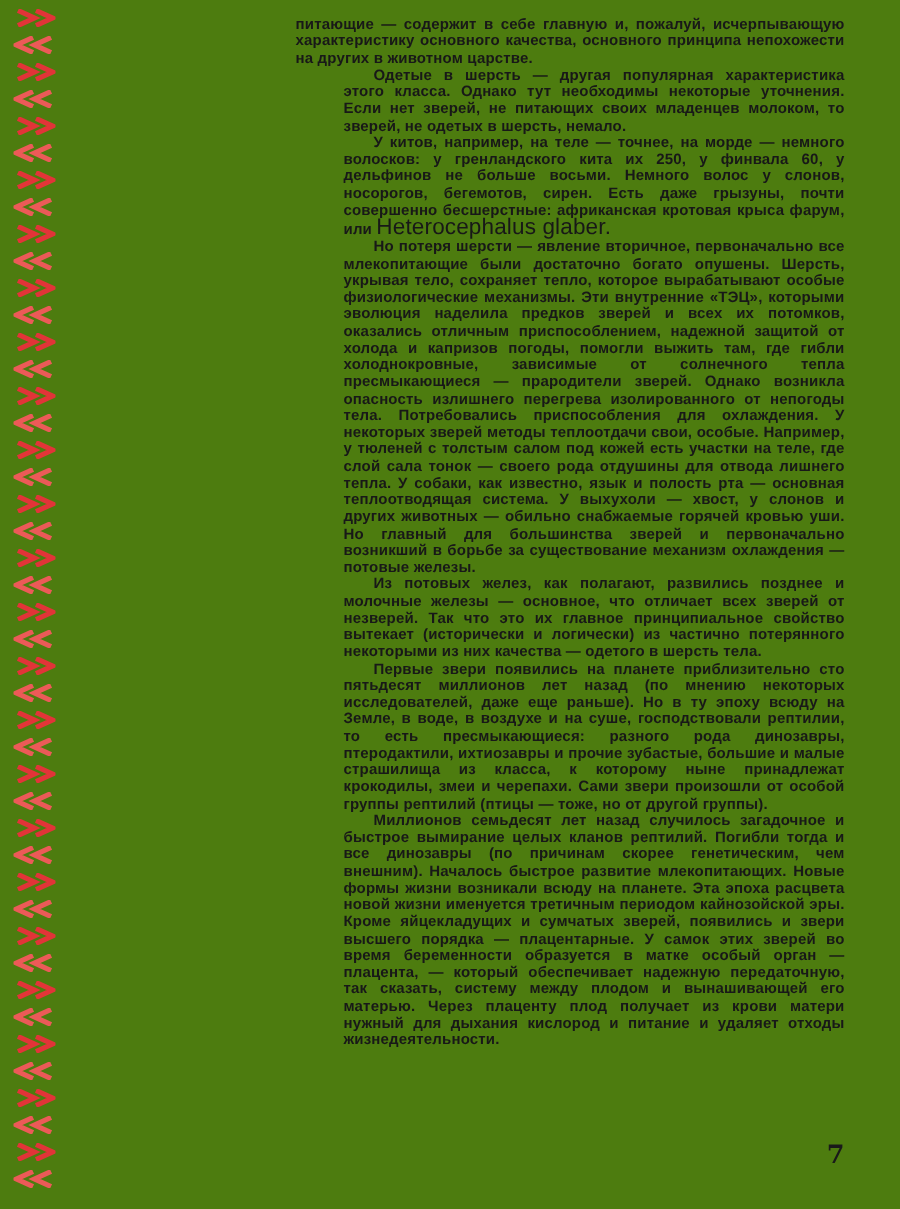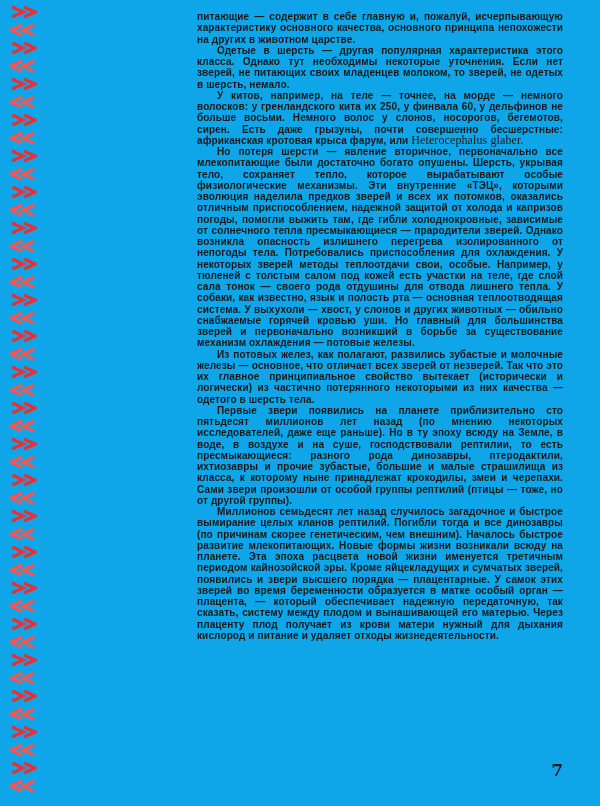"питающие — содержит в себе" .scan-page { background: #0ea5e9 -> #4d7c0f }
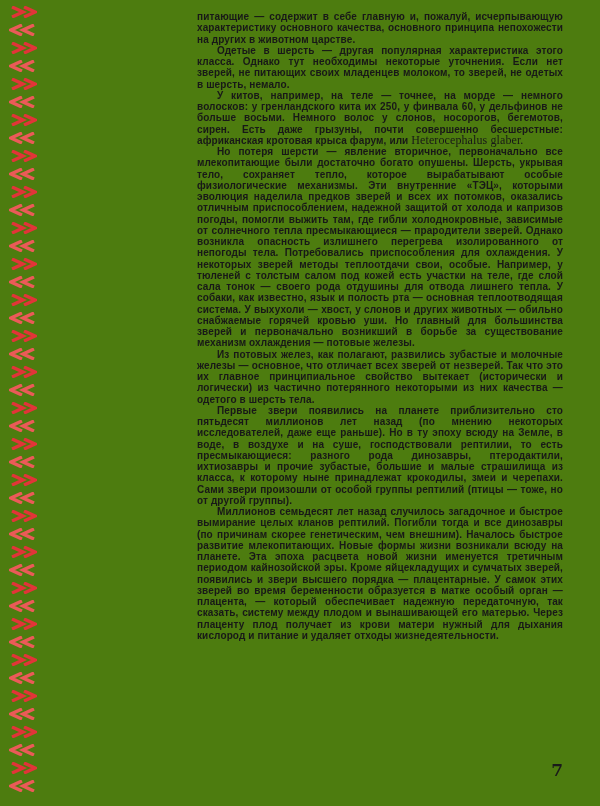"Одетые в шерсть — другая" .text-column p.indent { margin-left: none -> 32px }
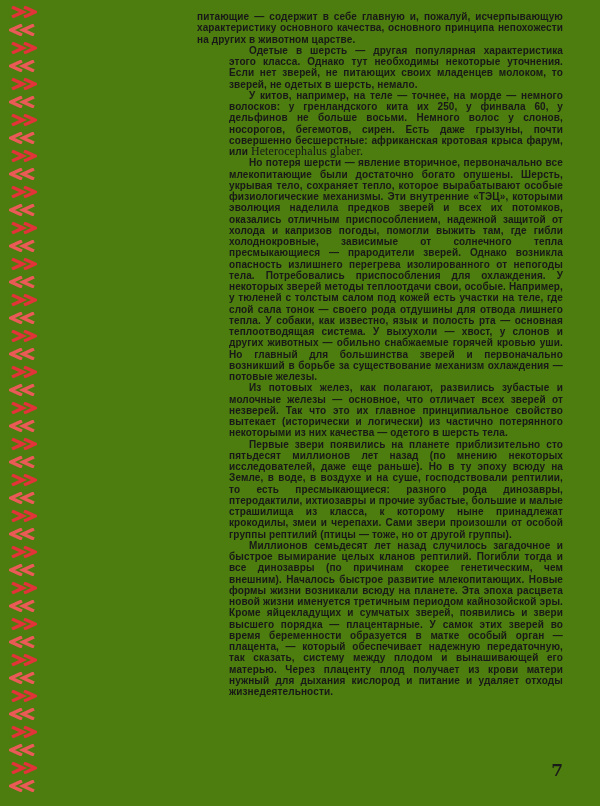"Heterocephalus glaber." .latin { font-family: Liberation Serif, serif -> Liberation Sans, sans-serif; font-size: 12px -> 15px }
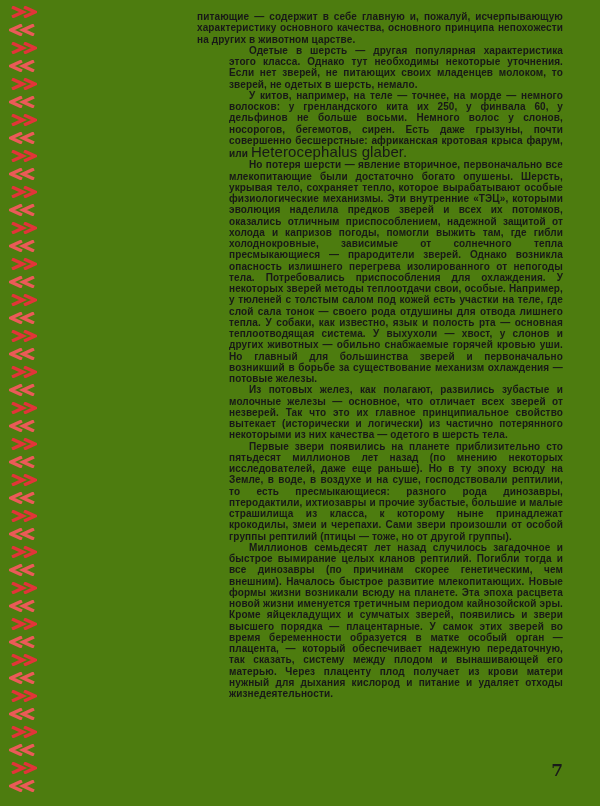"Из потовых желез, как полагают," span { text: зубастые -> позднее }
